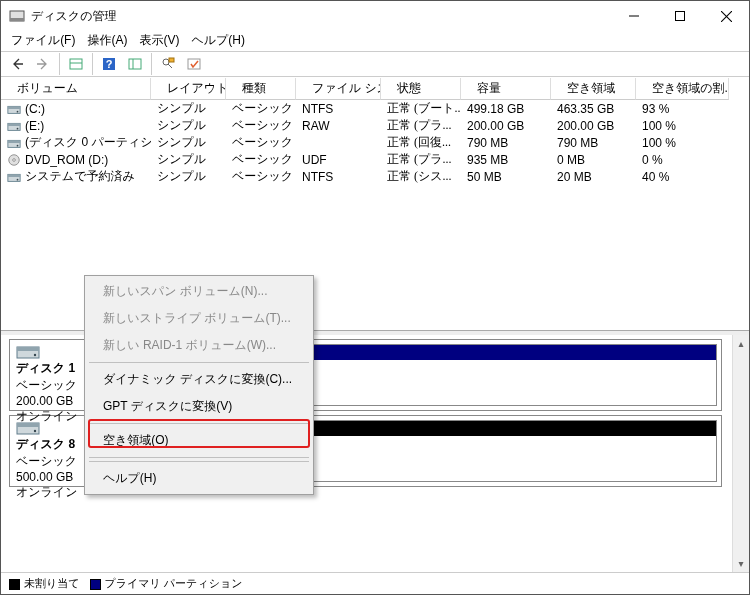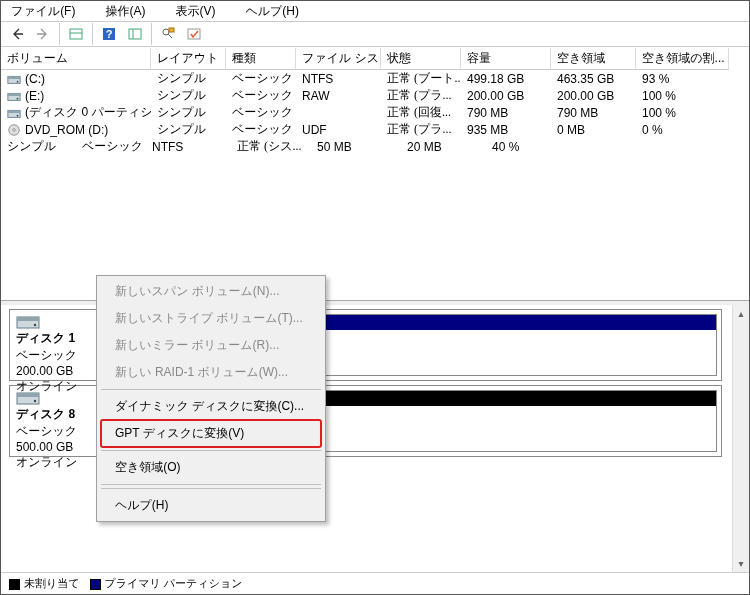"ディスクの管理" div.titlebar { html: none -> <div> <span> <svg> <rect></rect> <rect></rect> </svg> </span> <span>ディスクの管理</span> <div> <div> <svg> <line></line> </svg> </div> <div> <svg> <rect></rect> </svg> </div> <div> <svg> <line></line> <line></line> </svg> </div> </div> </div> }
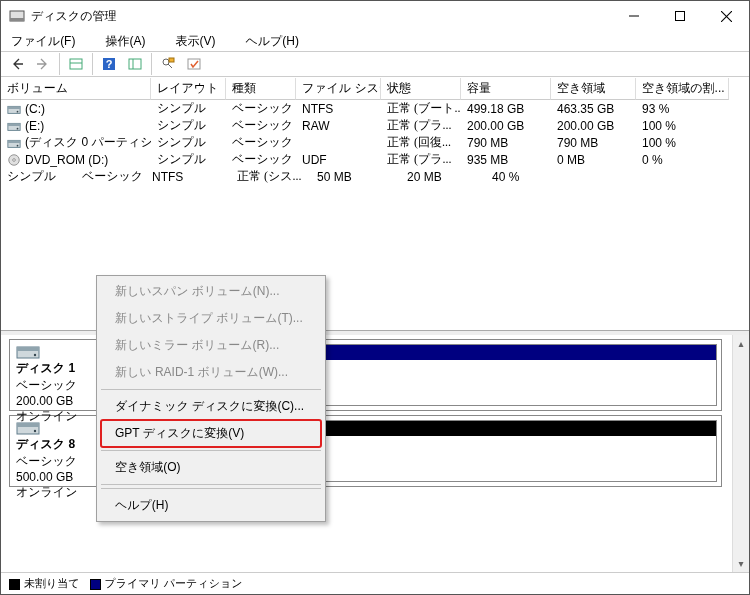"ファイル(F)" .menubar { align-items: center -> flex-start; gap: 18px -> 0 }
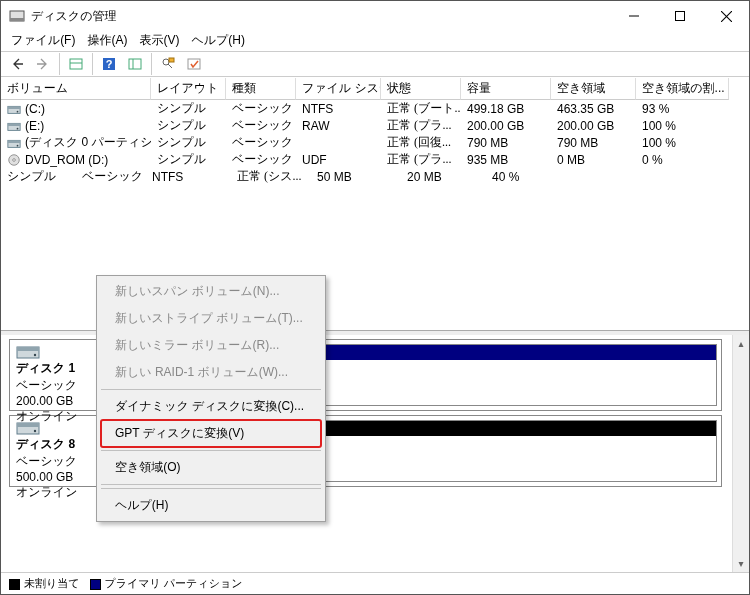"ボリューム" .vol-head .hcell { padding: 2px 6px -> 2px 16px }
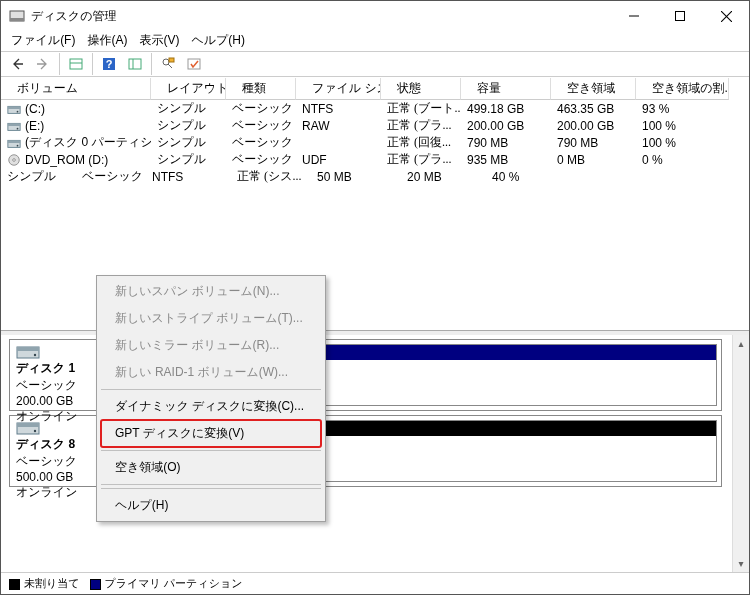"システムで予約済み" div.vcell { html: none -> <div> <span> <svg> <rect></rect> <rect></rect> <circle></circle> </svg> </span> <span>システムで予約済み</span> </div> }
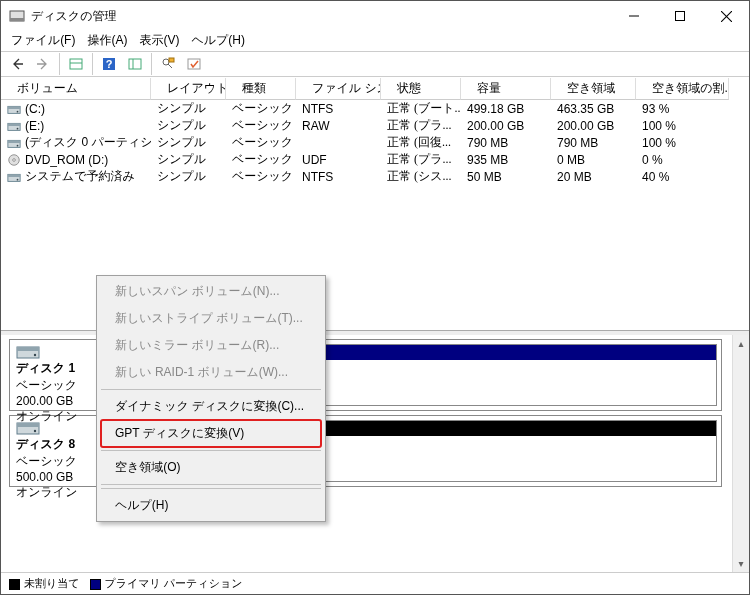"新しいスパン ボリューム(N)..." .ctx-menu { left: 95px -> 83px }
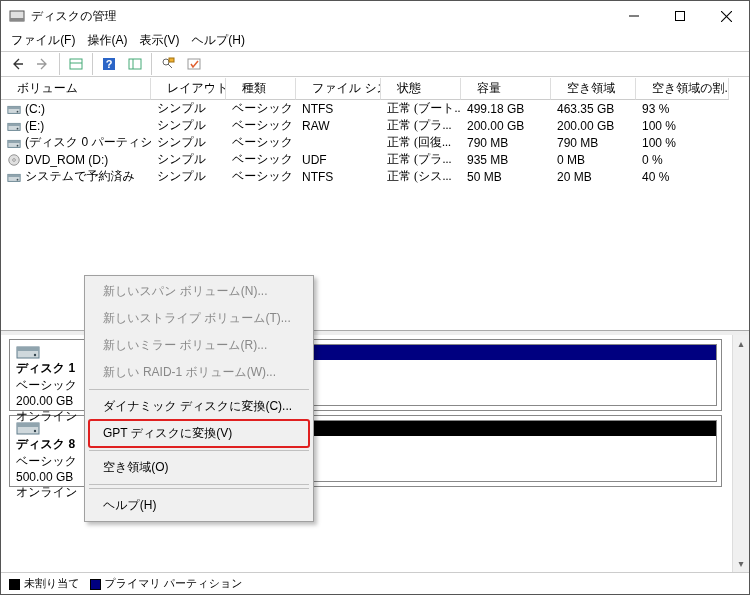"新しいミラー ボリューム(R)..." div.ctx-item { html: <div>新しいミラー ボリューム(R)...</div> -> none }
